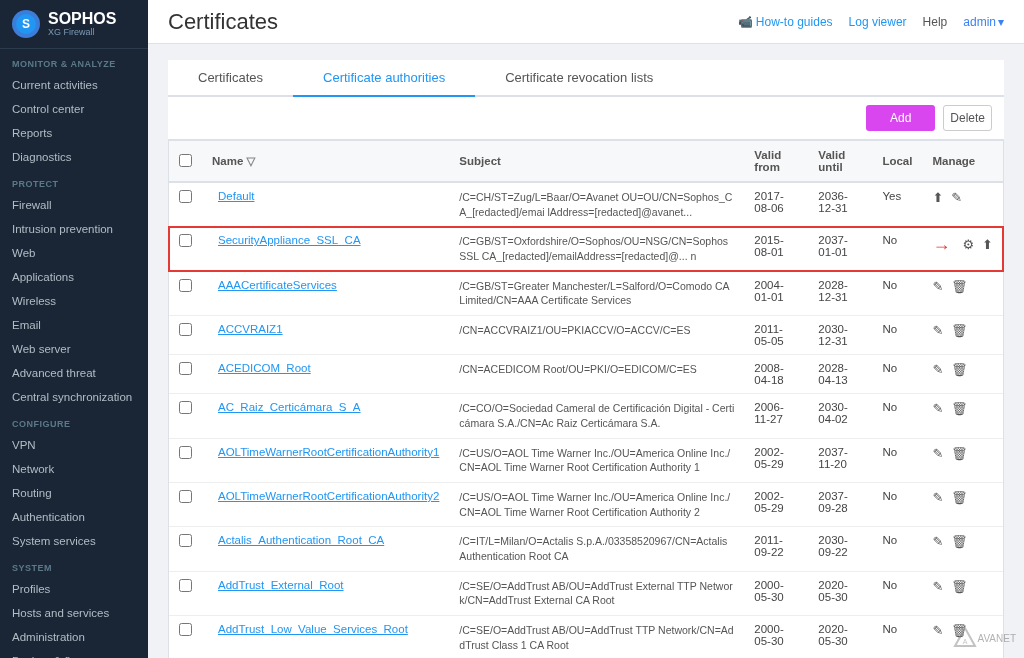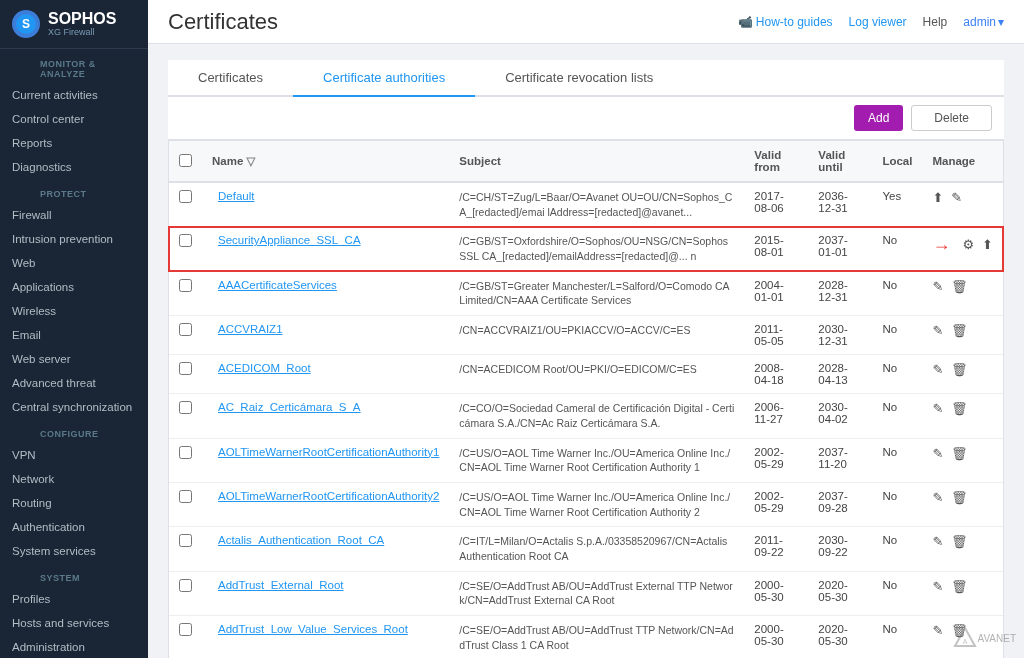"MONITOR & ANALYZE" .sidebar-section-label { margin-left: 28px -> none }
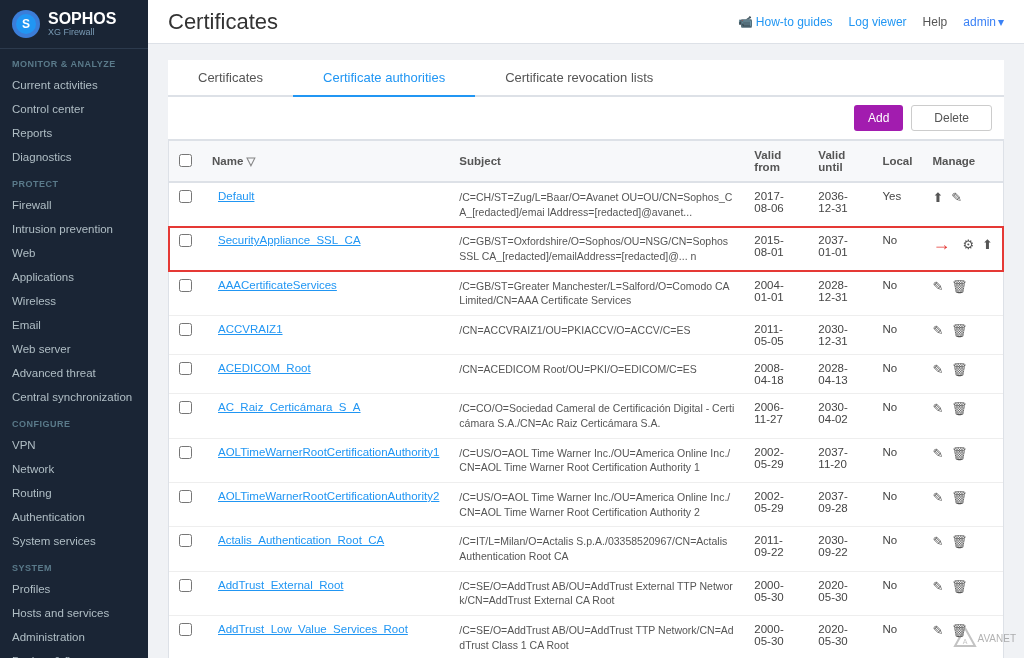"Add" .btn-add { background: #a21caf -> #d946ef; padding: 5px 14px -> 5px 24px }
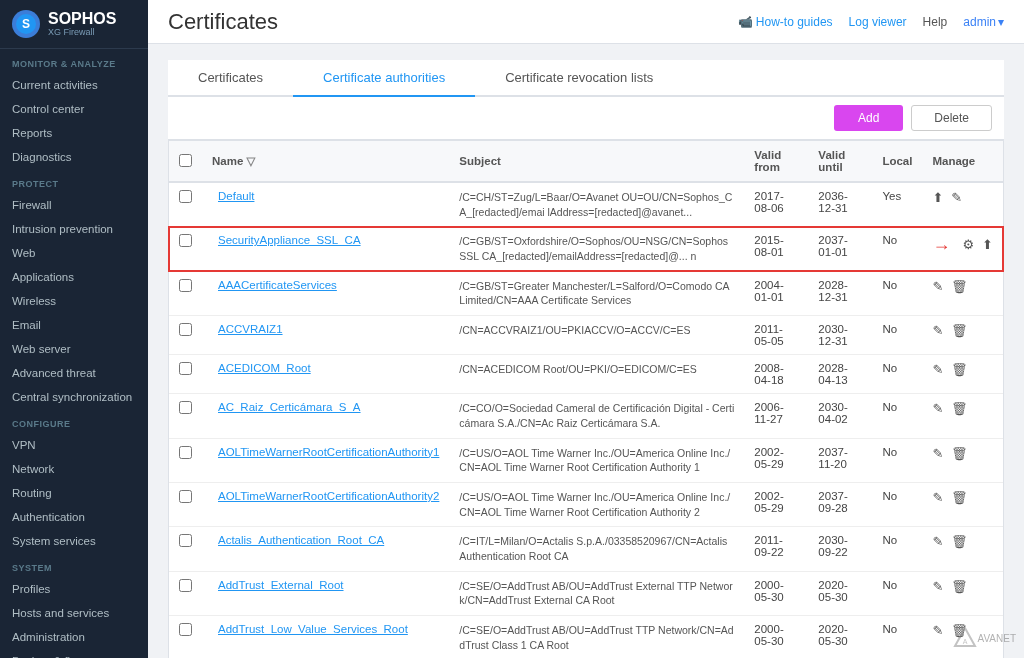"Delete" .btn-delete { padding: 5px 22px -> 5px 6px }
